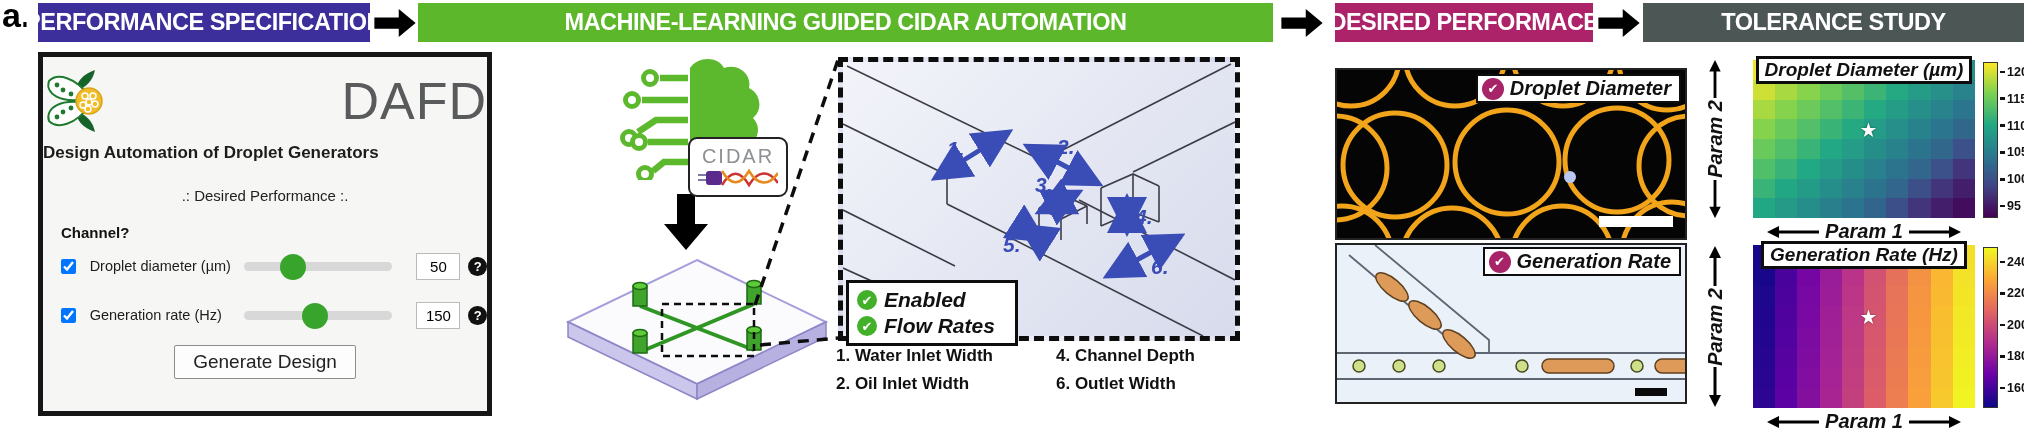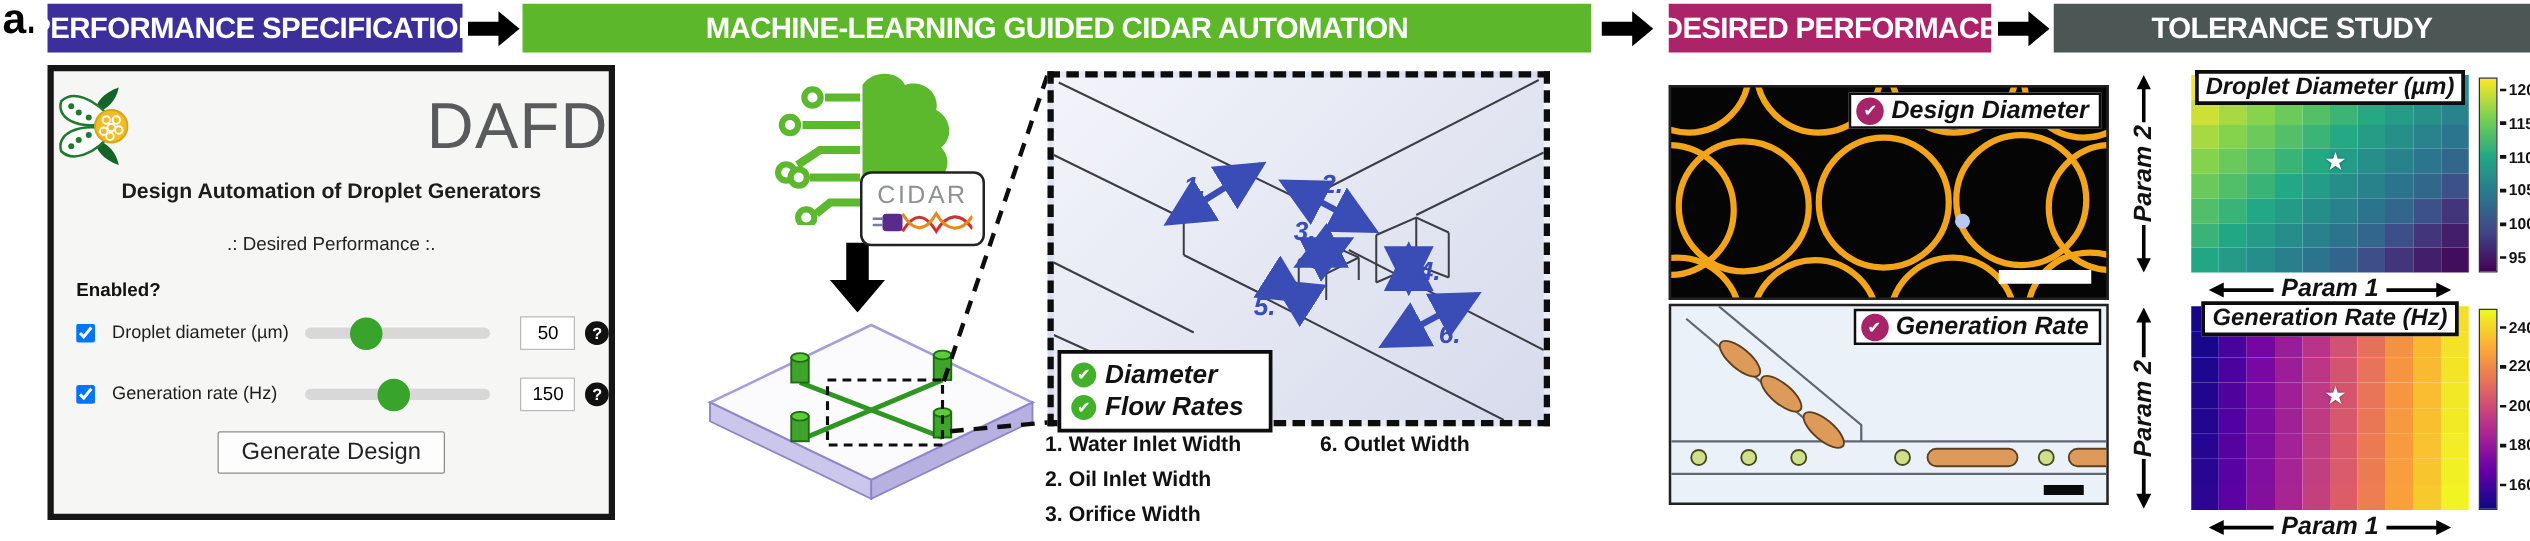"Design Diameter" div.badge-text { text: Design -> Droplet }
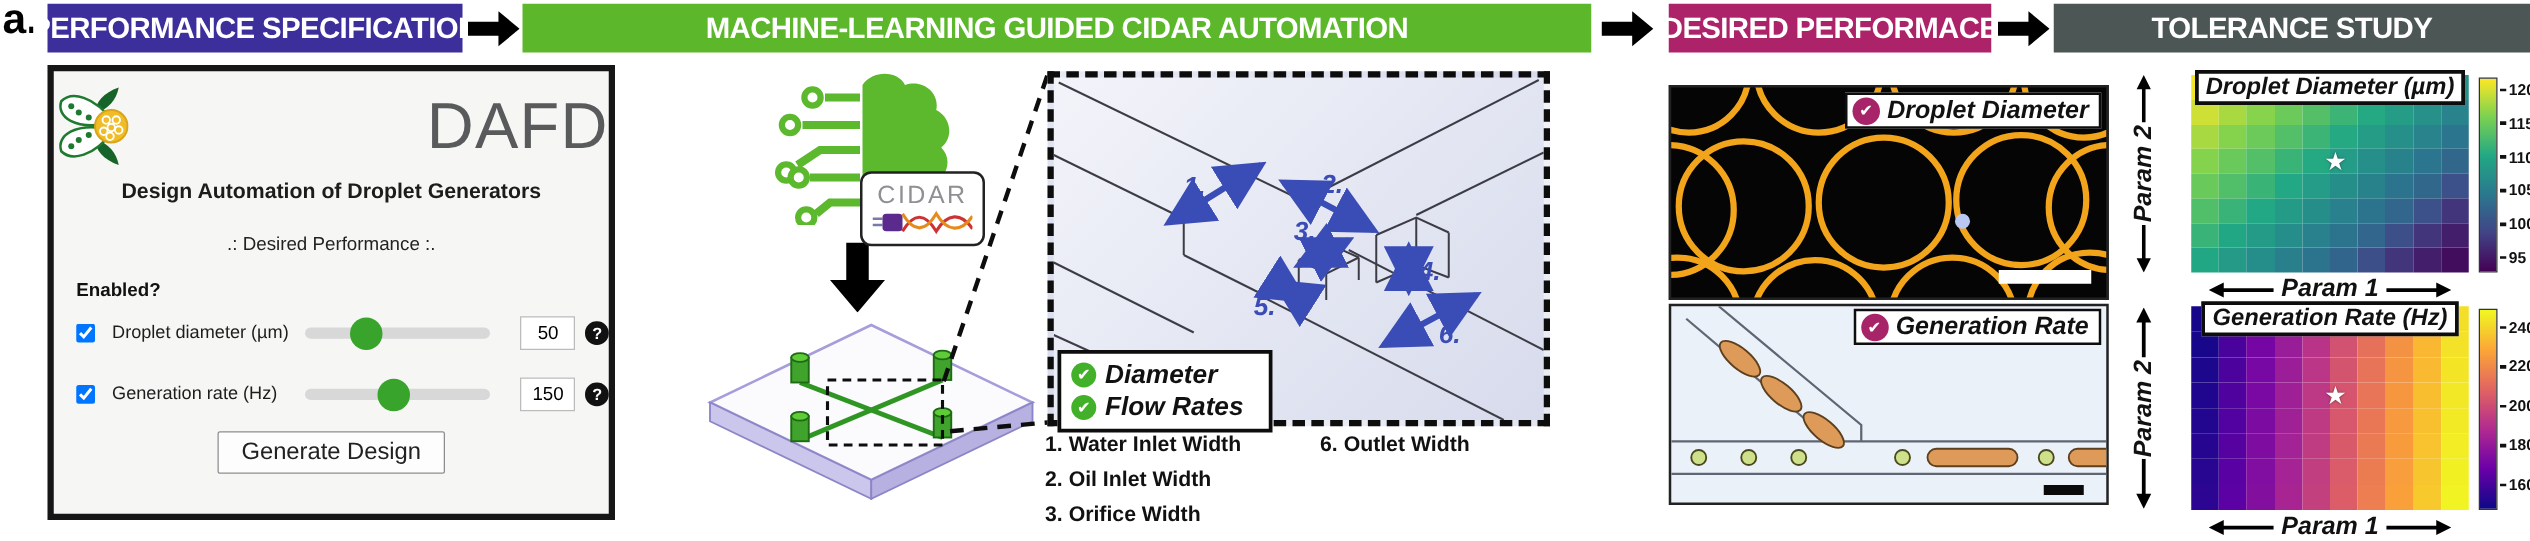"Design Automation of Droplet Generators" .dafd-sub { text-align: center -> none }
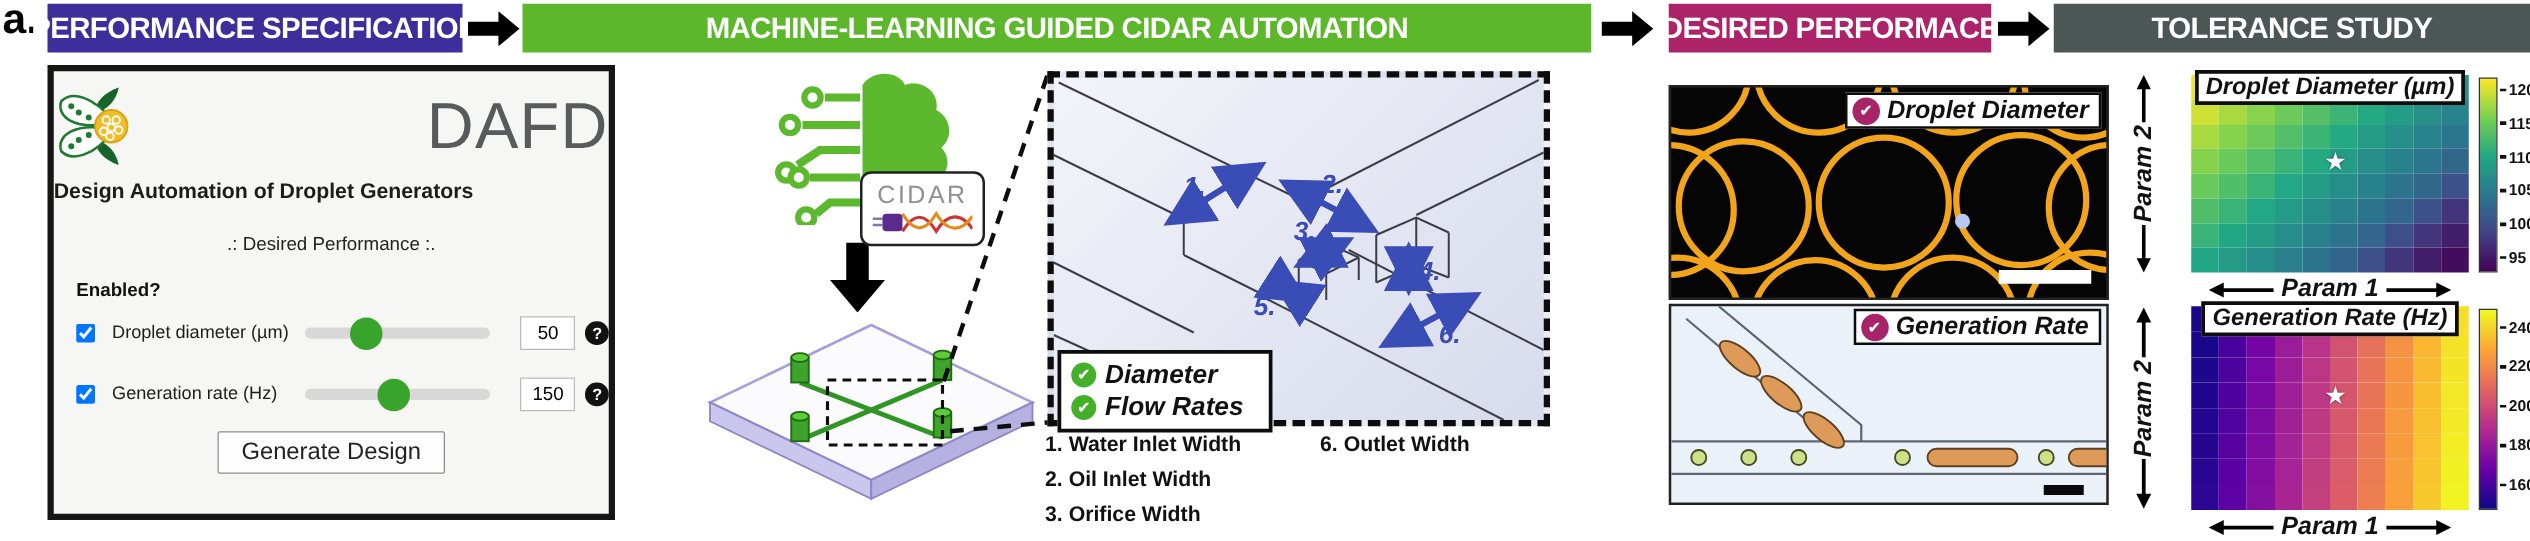"Enabled?" div.enabled { text: Enabled -> Channel }
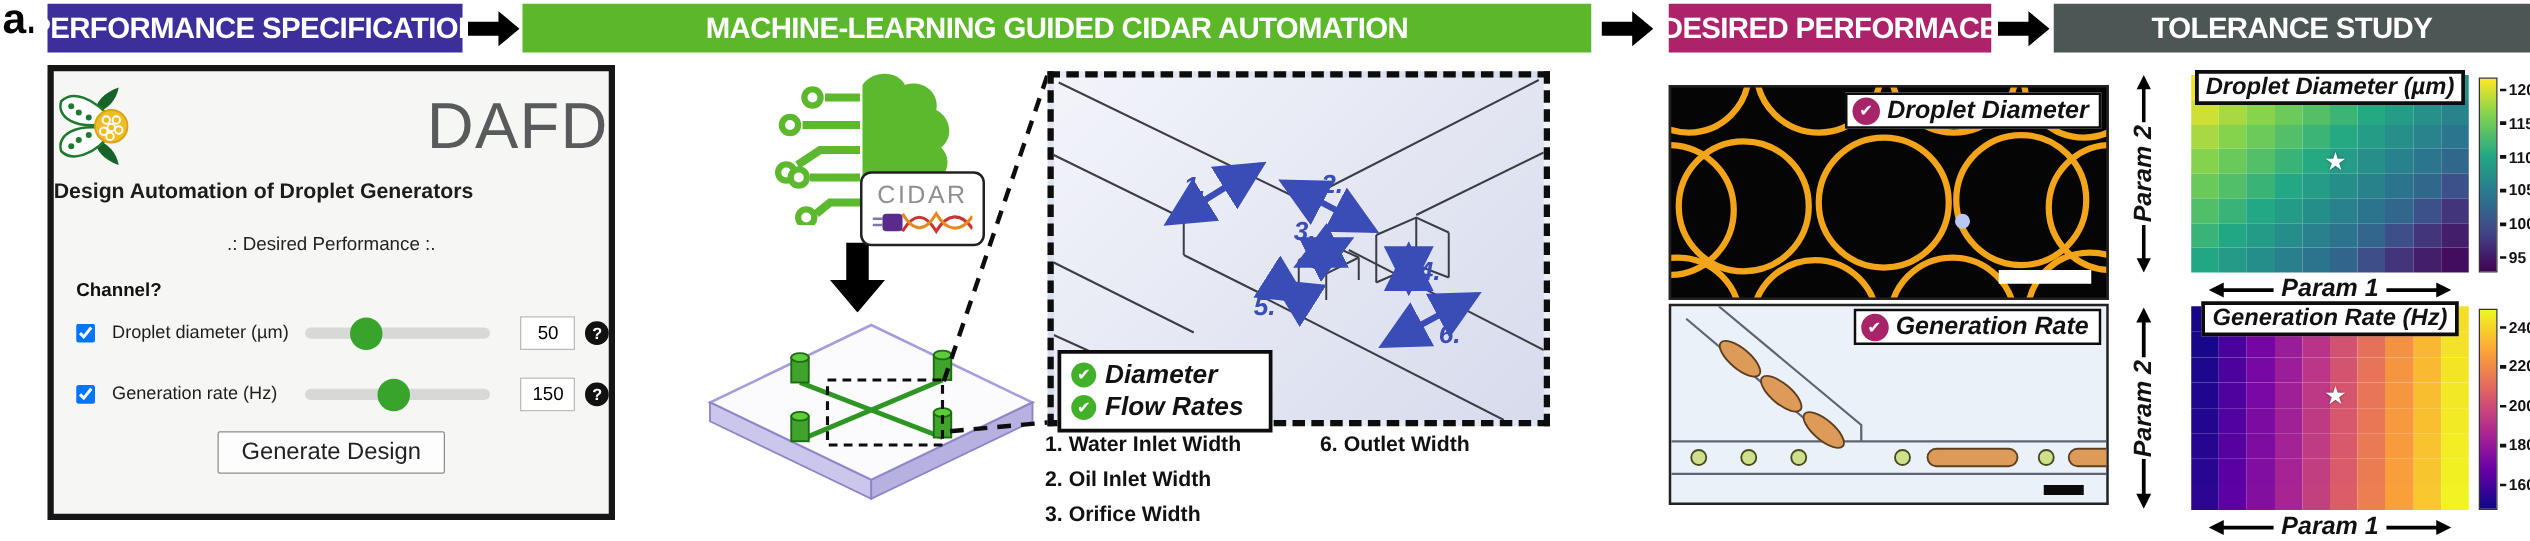"Diameter" div.geo-text { text: Diameter -> Enabled }
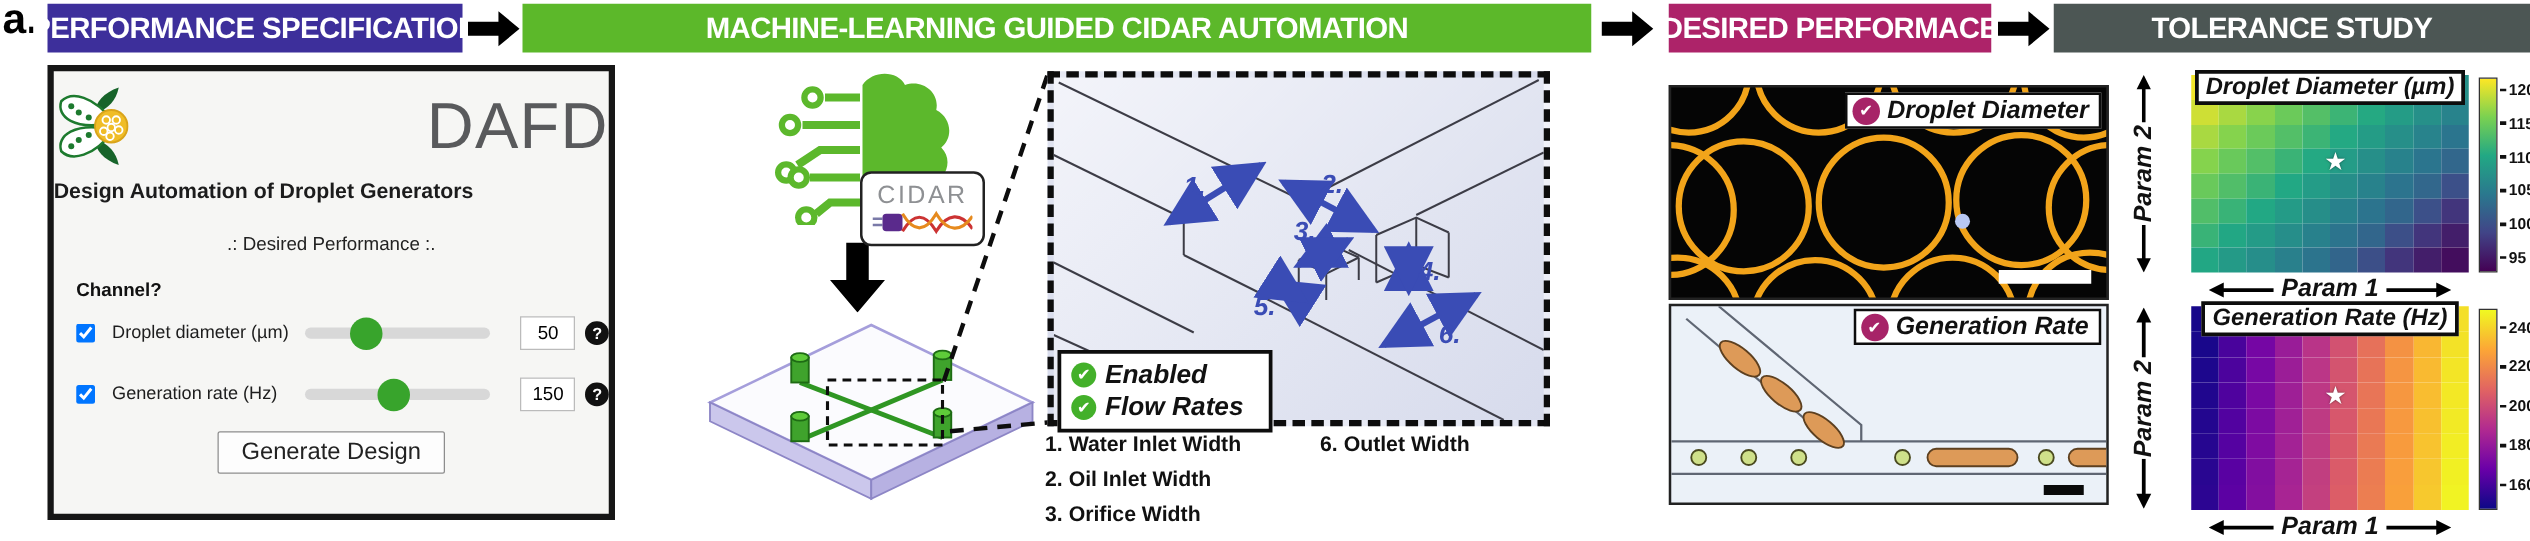"4. Channel Depth" div { html: none -> <div>4. Channel Depth</div> }
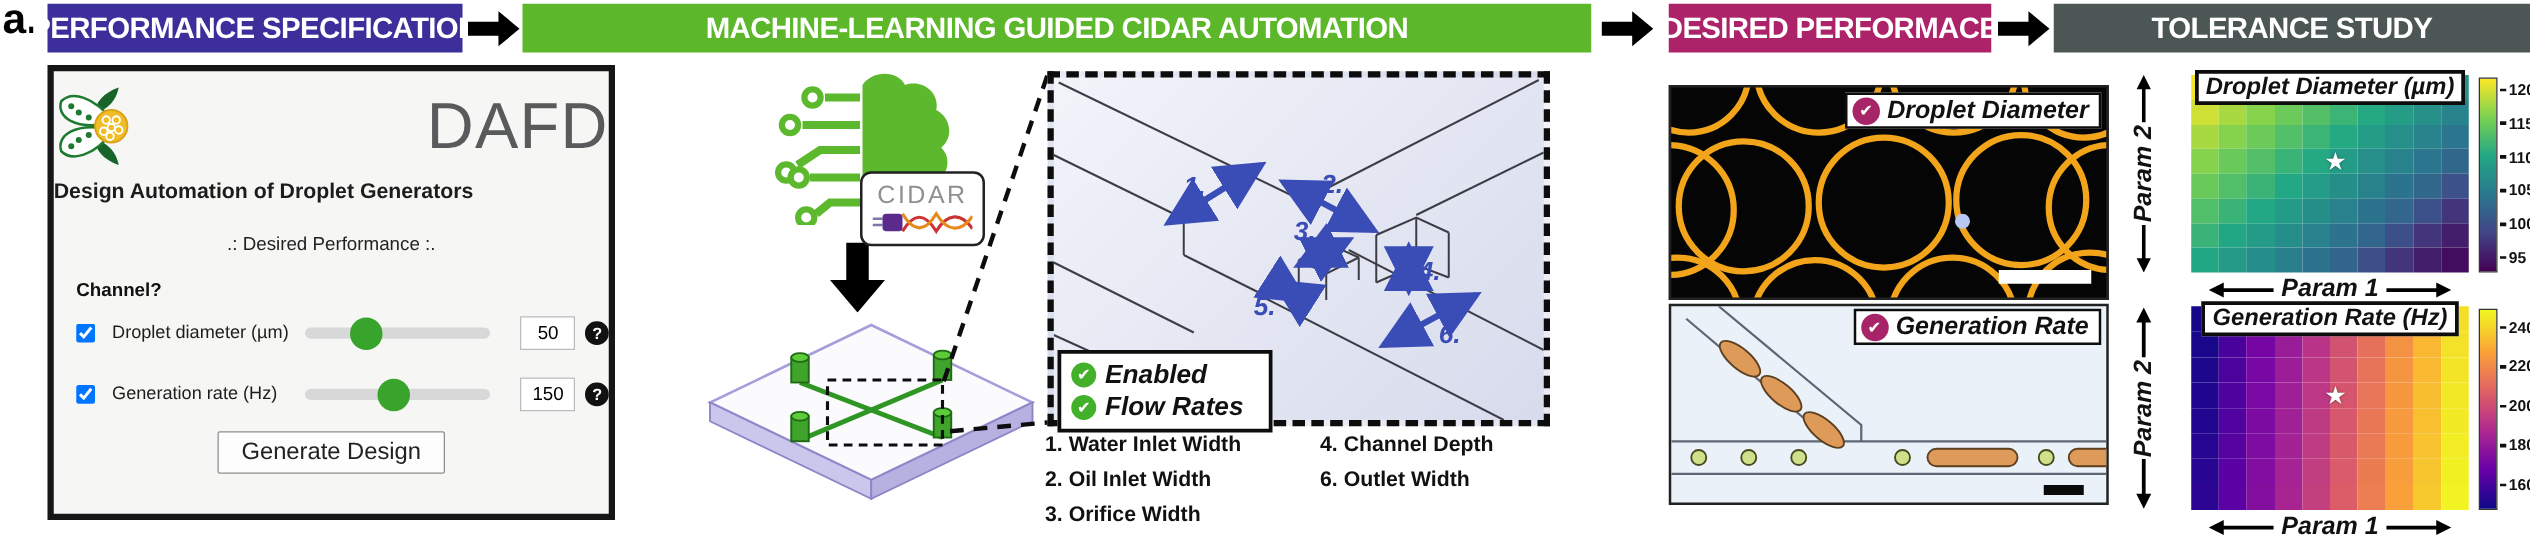"3. Orifice Width" div { html: <div>3. Orifice Width</div> -> none }
